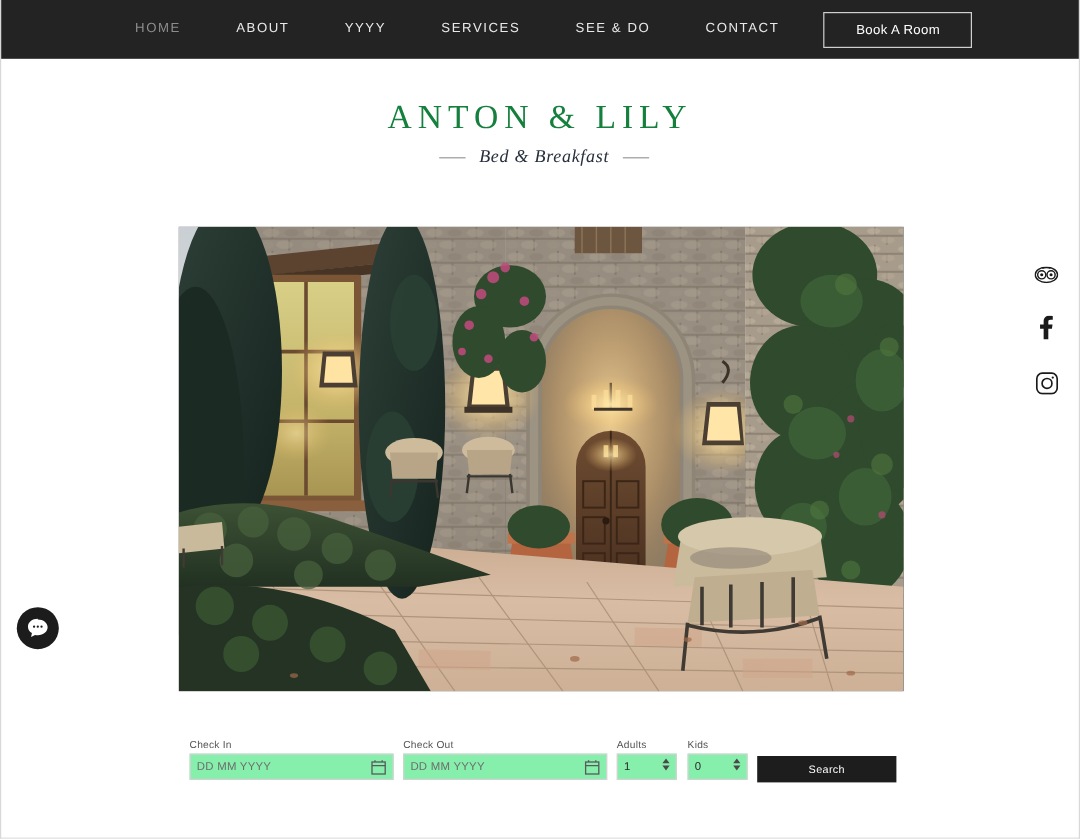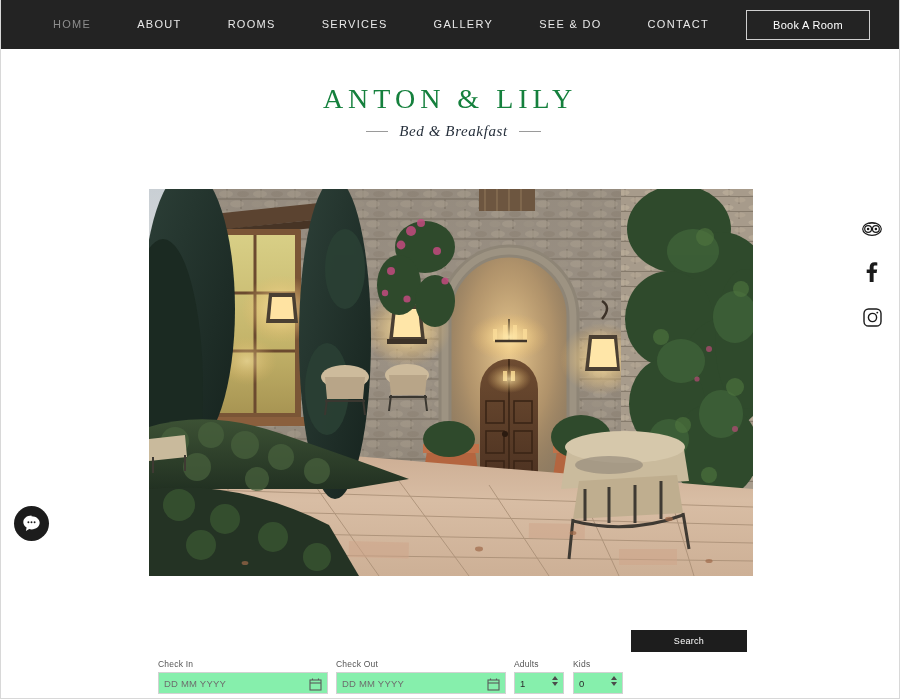"ROOMS" a.nav-link { text: ROOMS -> YYYY }
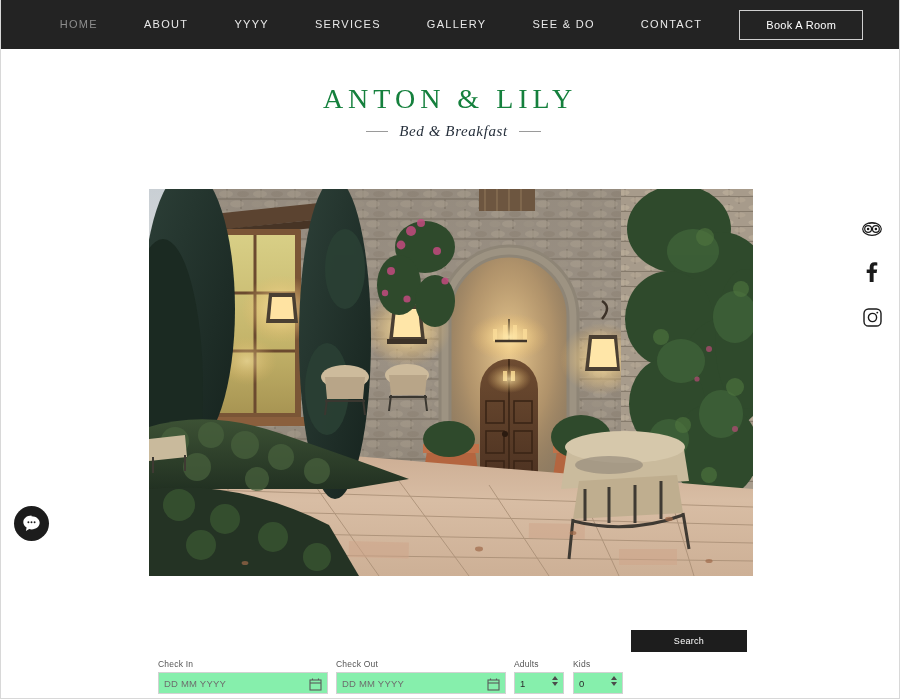"GALLERY" a.nav-link { html: <a>GALLERY</a> -> none }
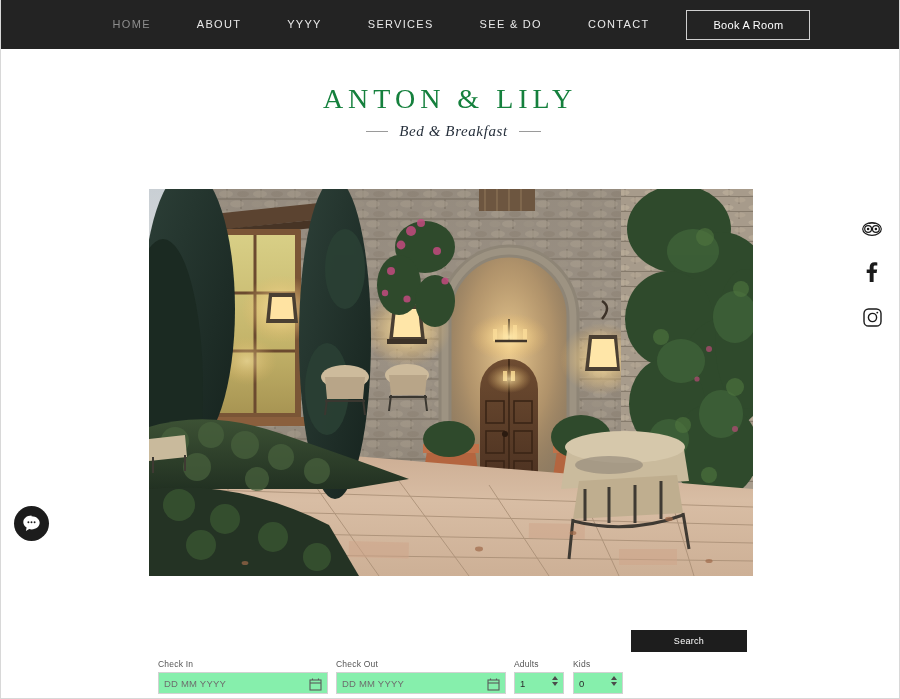"Check In" .fld-label { margin-top: 44px -> none }
